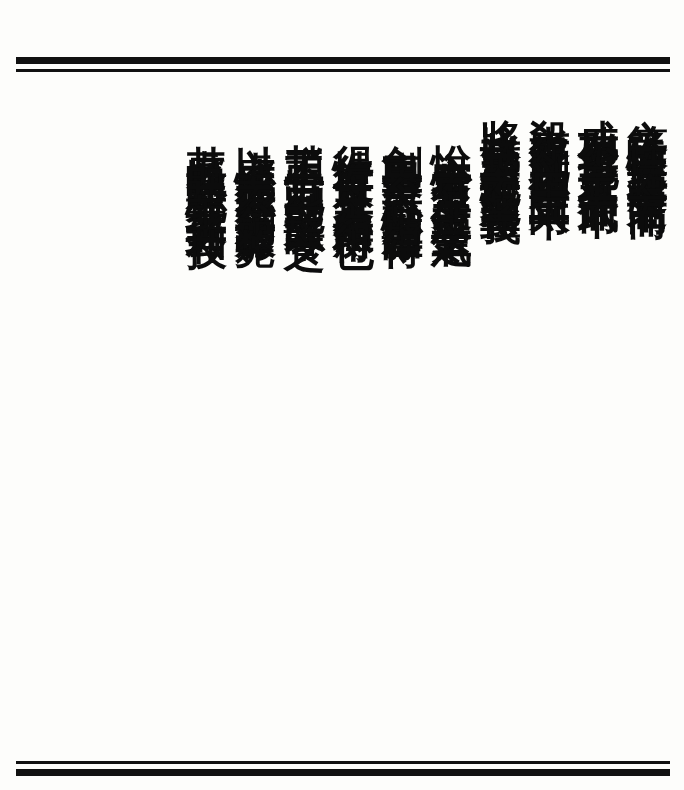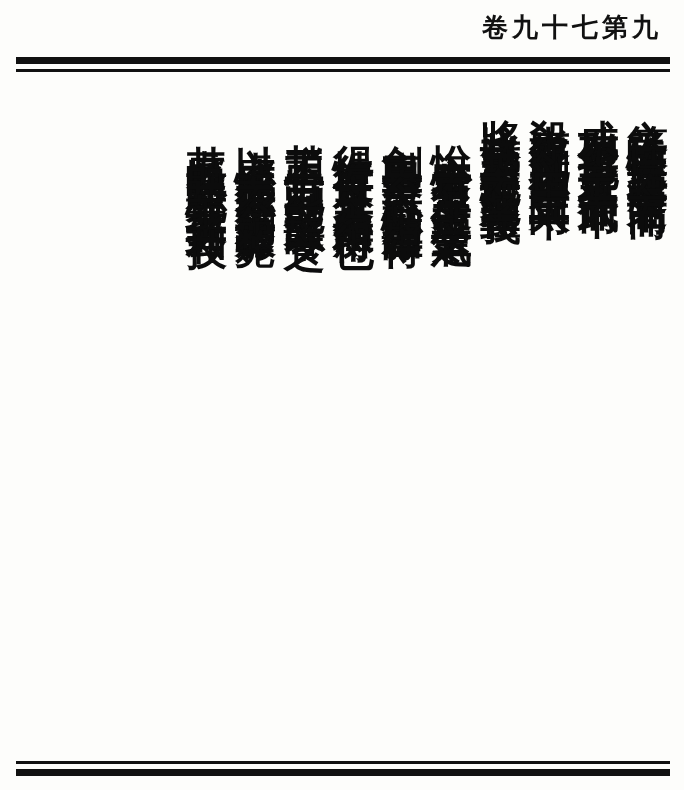"卷九十七第九" div.header-area { html: <div> <div>卷九十七第九</div> </div> -> none }
